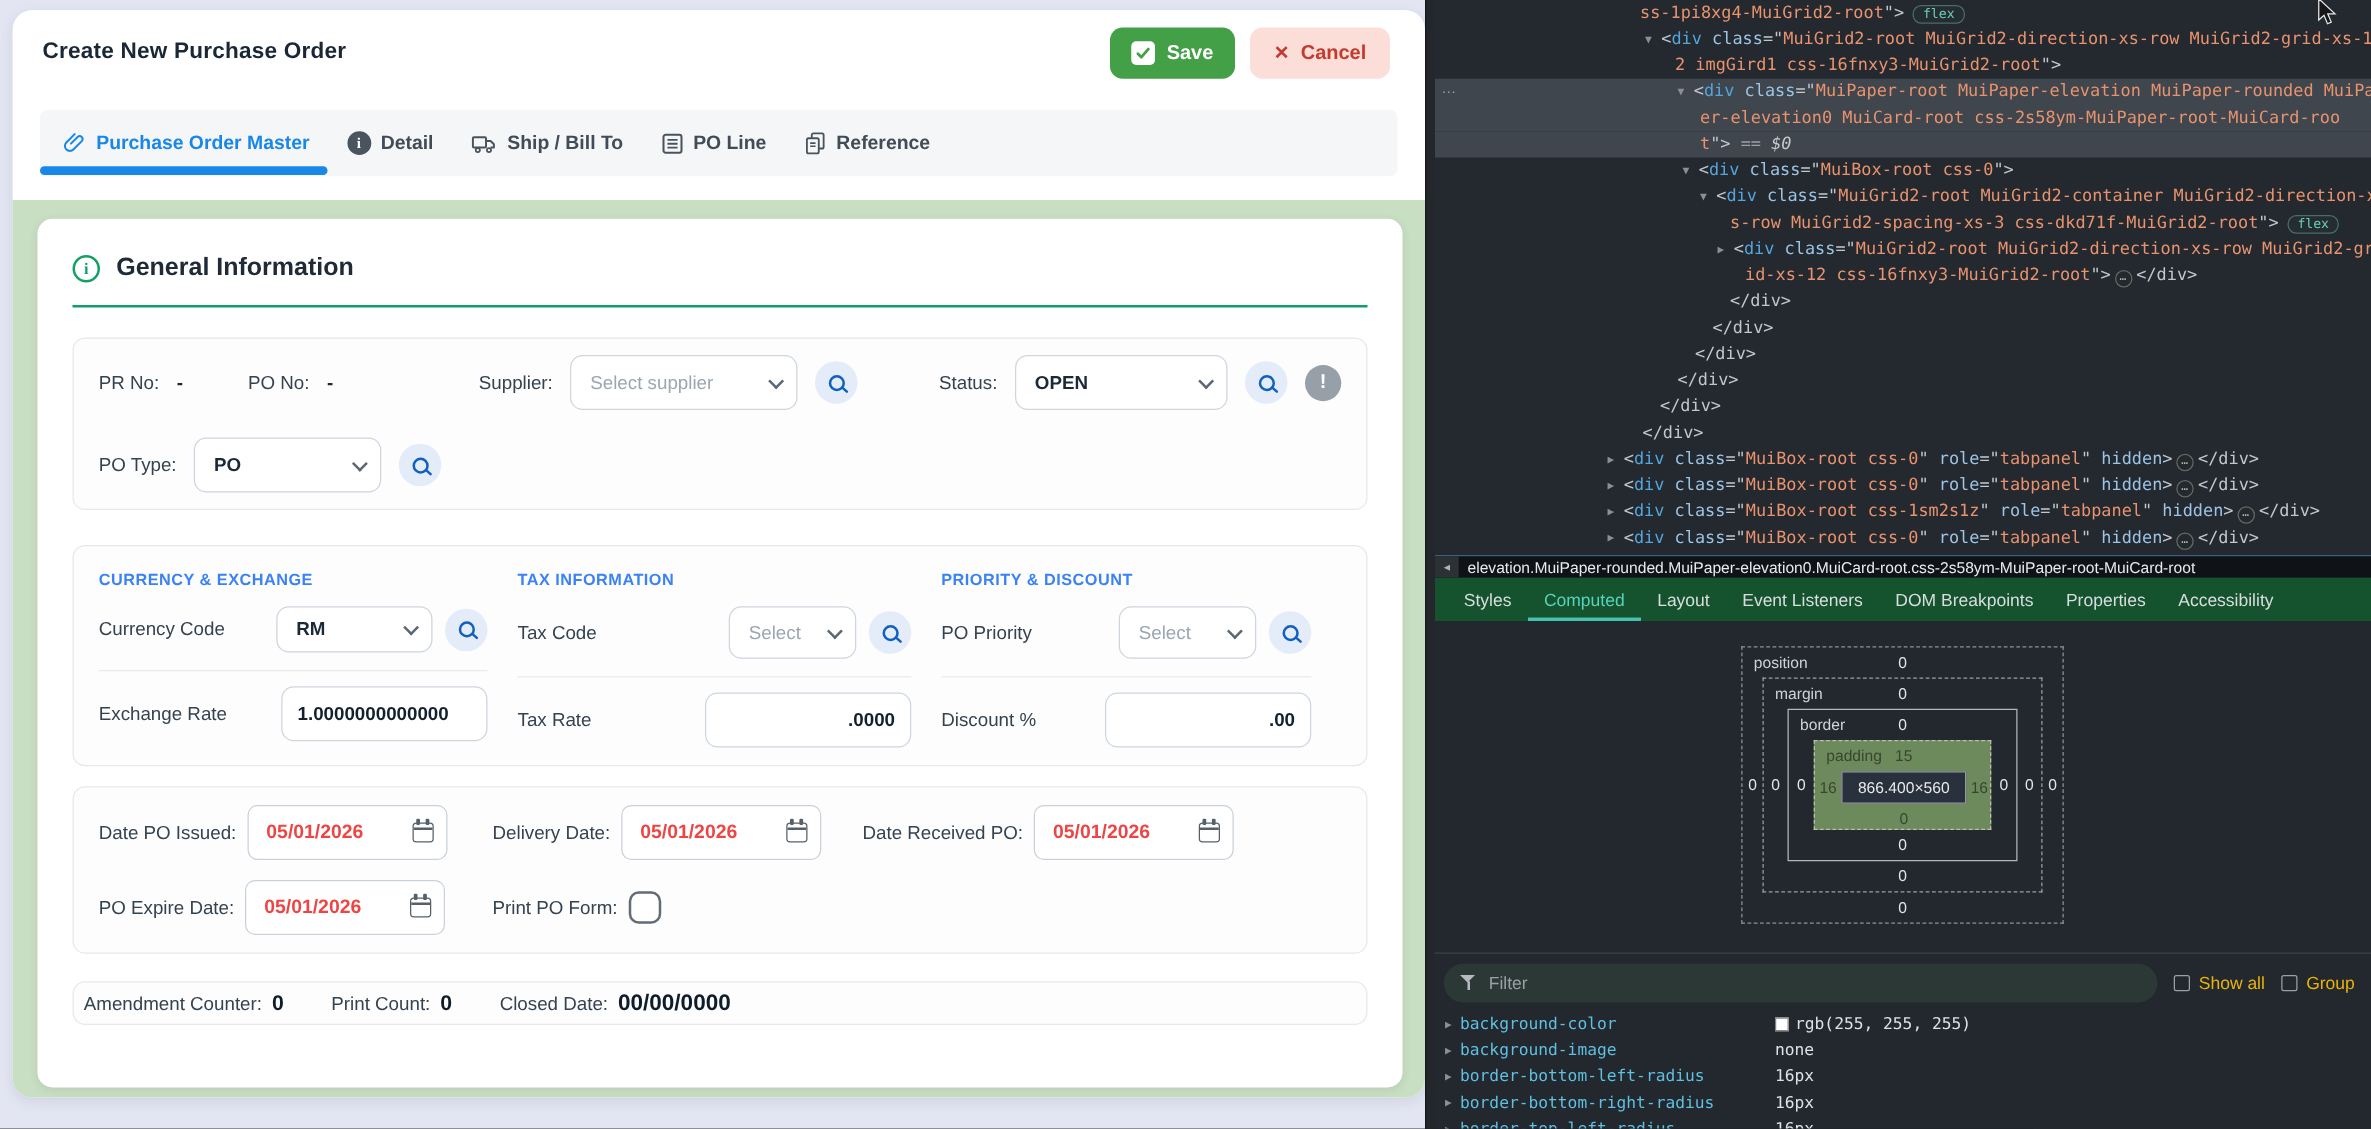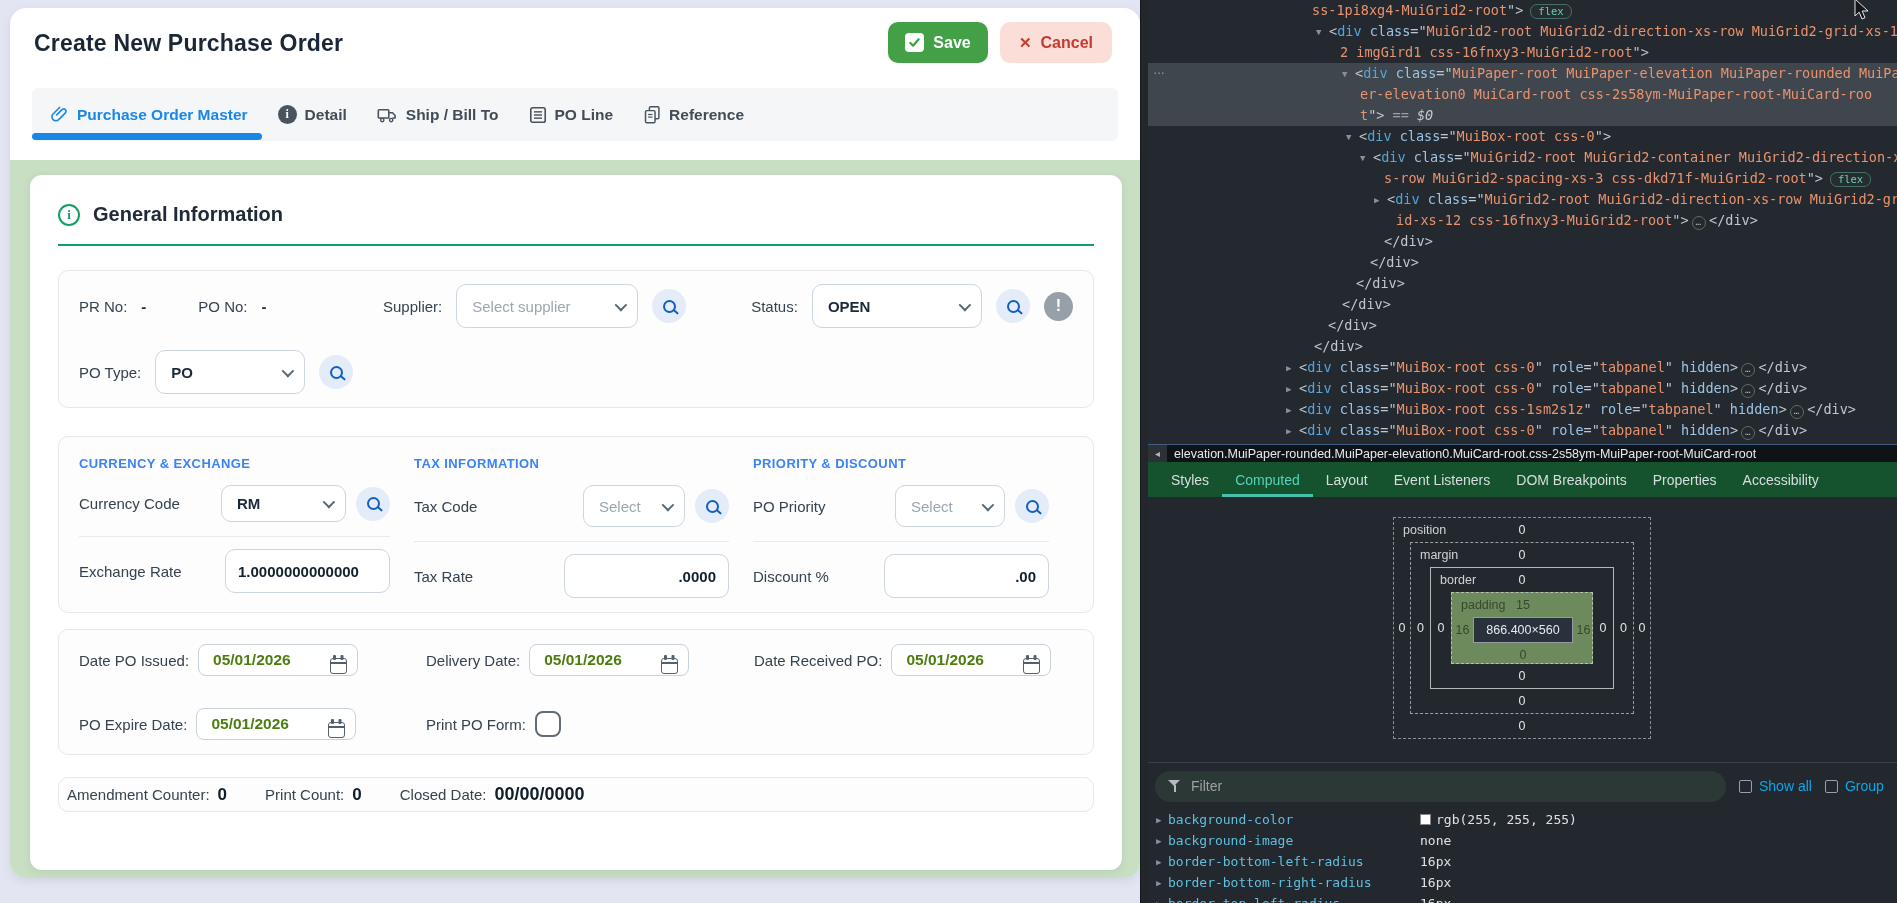"Create New Purchase Order" .page-title { font-size: 23px -> 18px }
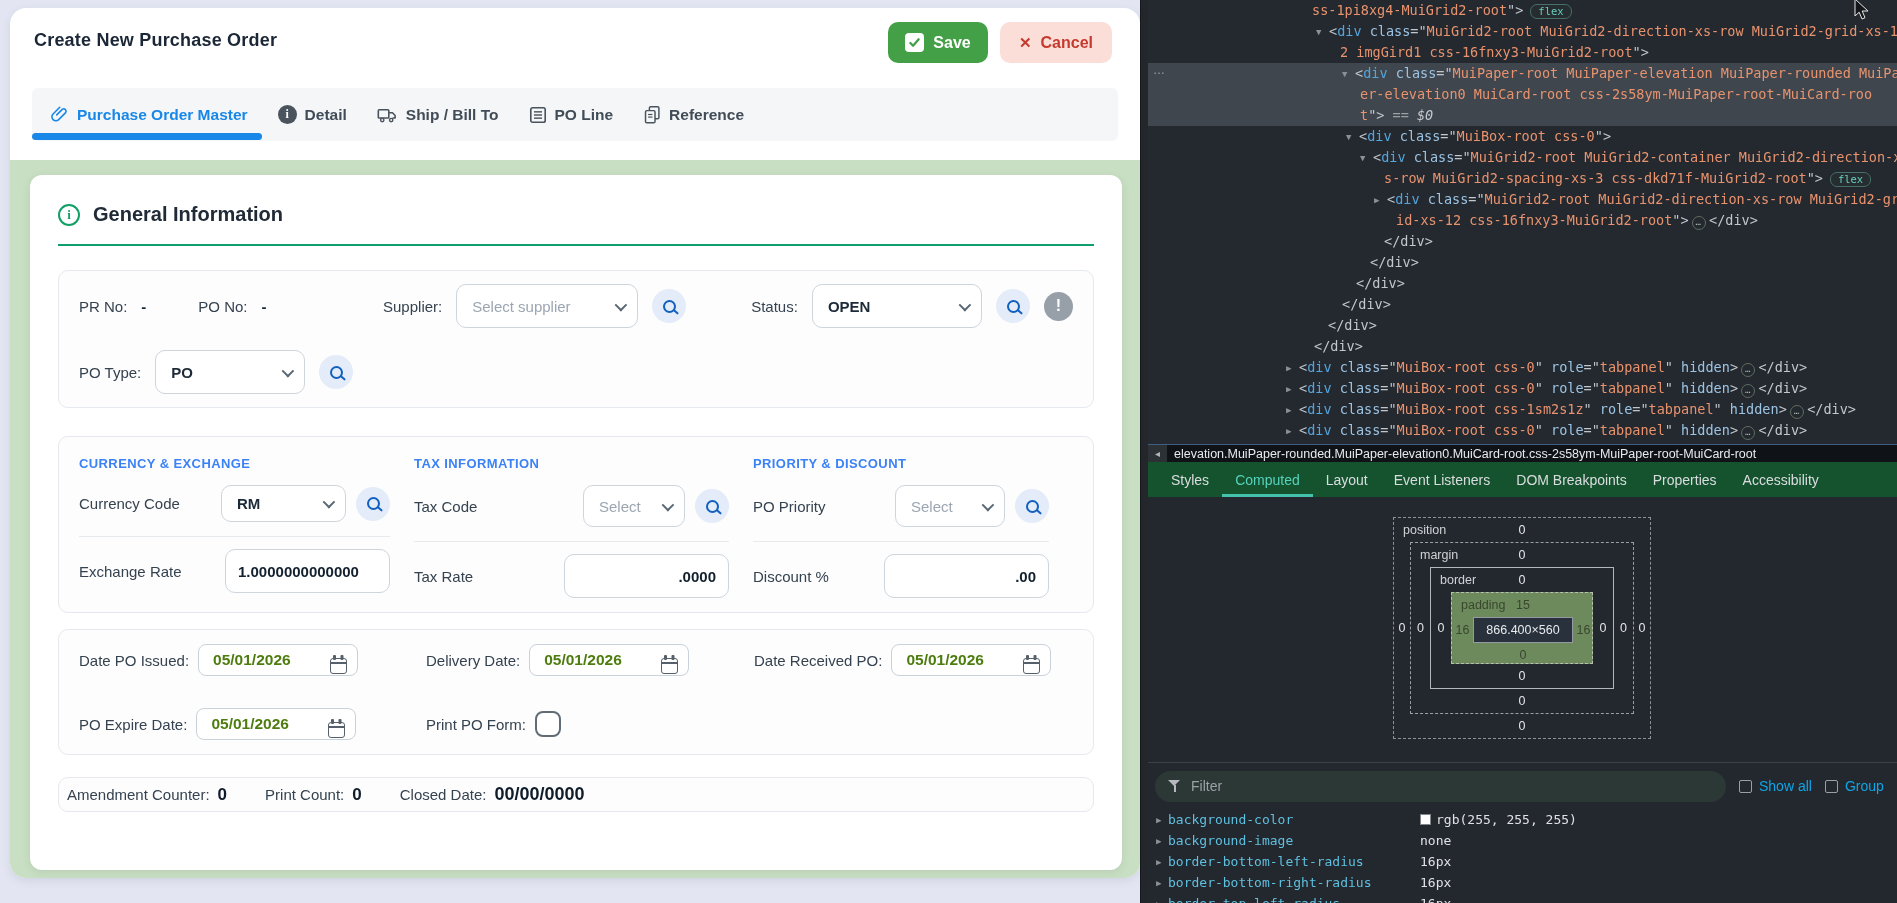"Date PO Issued:" .dates3 { gap: 32px -> none }
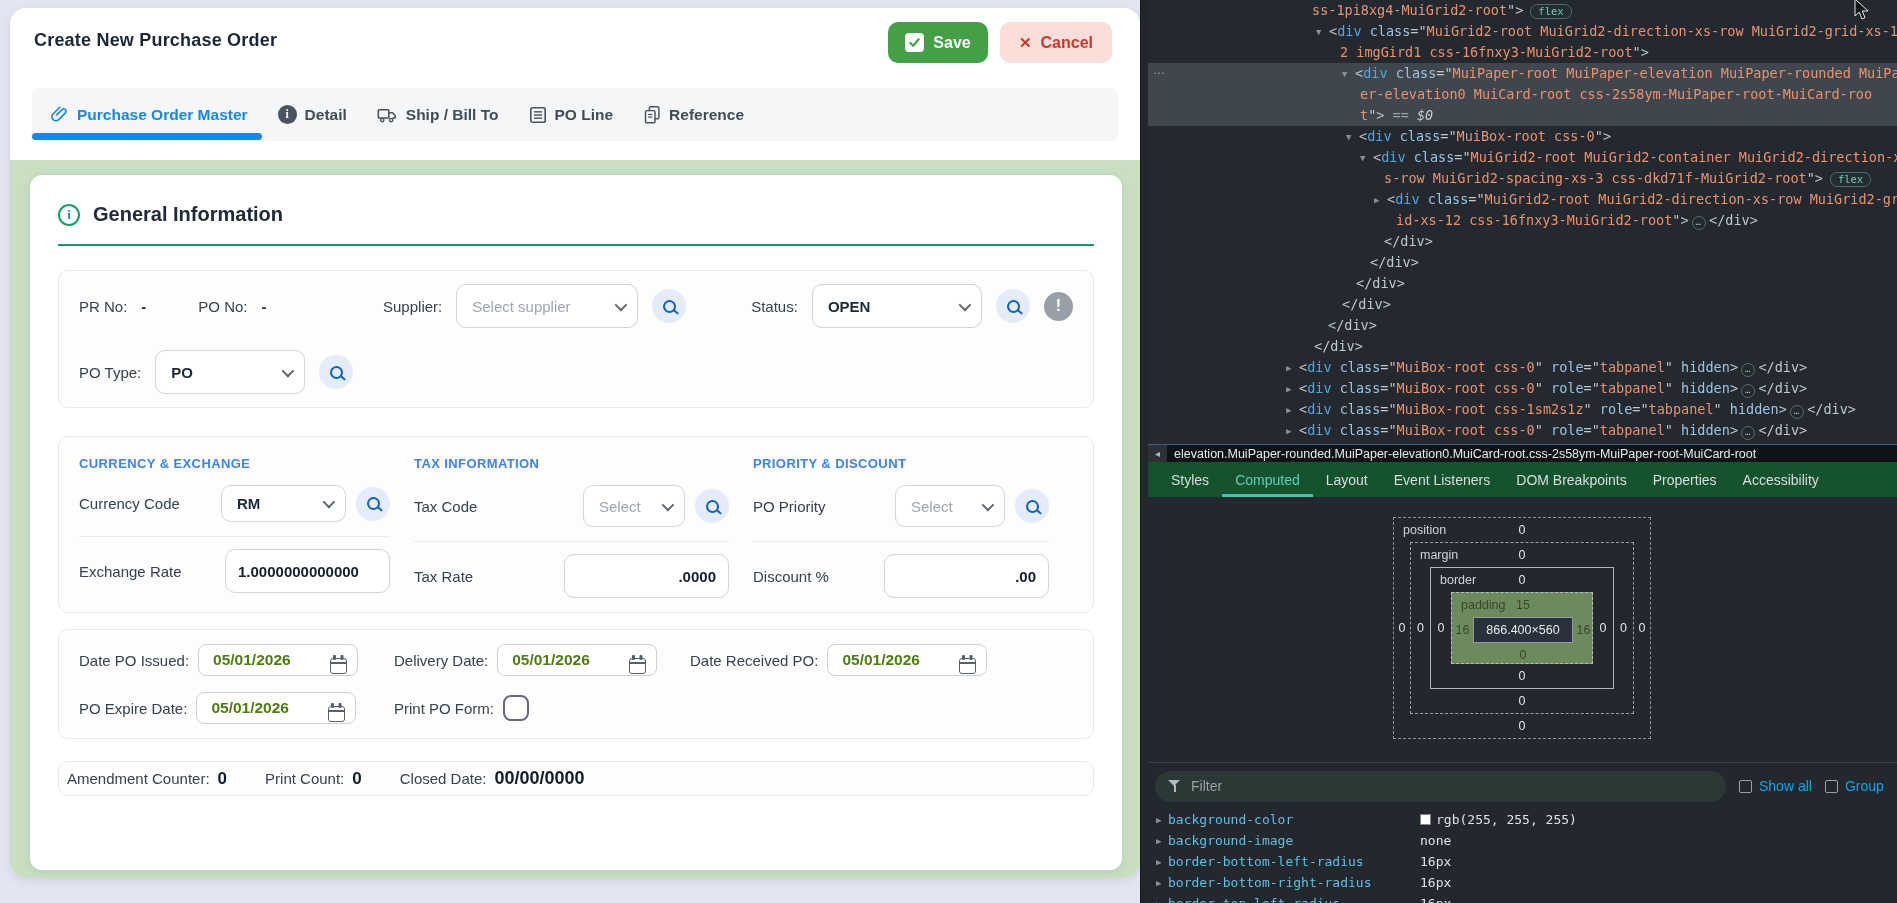"05/01/2026" .datein input { color: #4d7c0f -> #ef4444; height: 32px -> 44px }
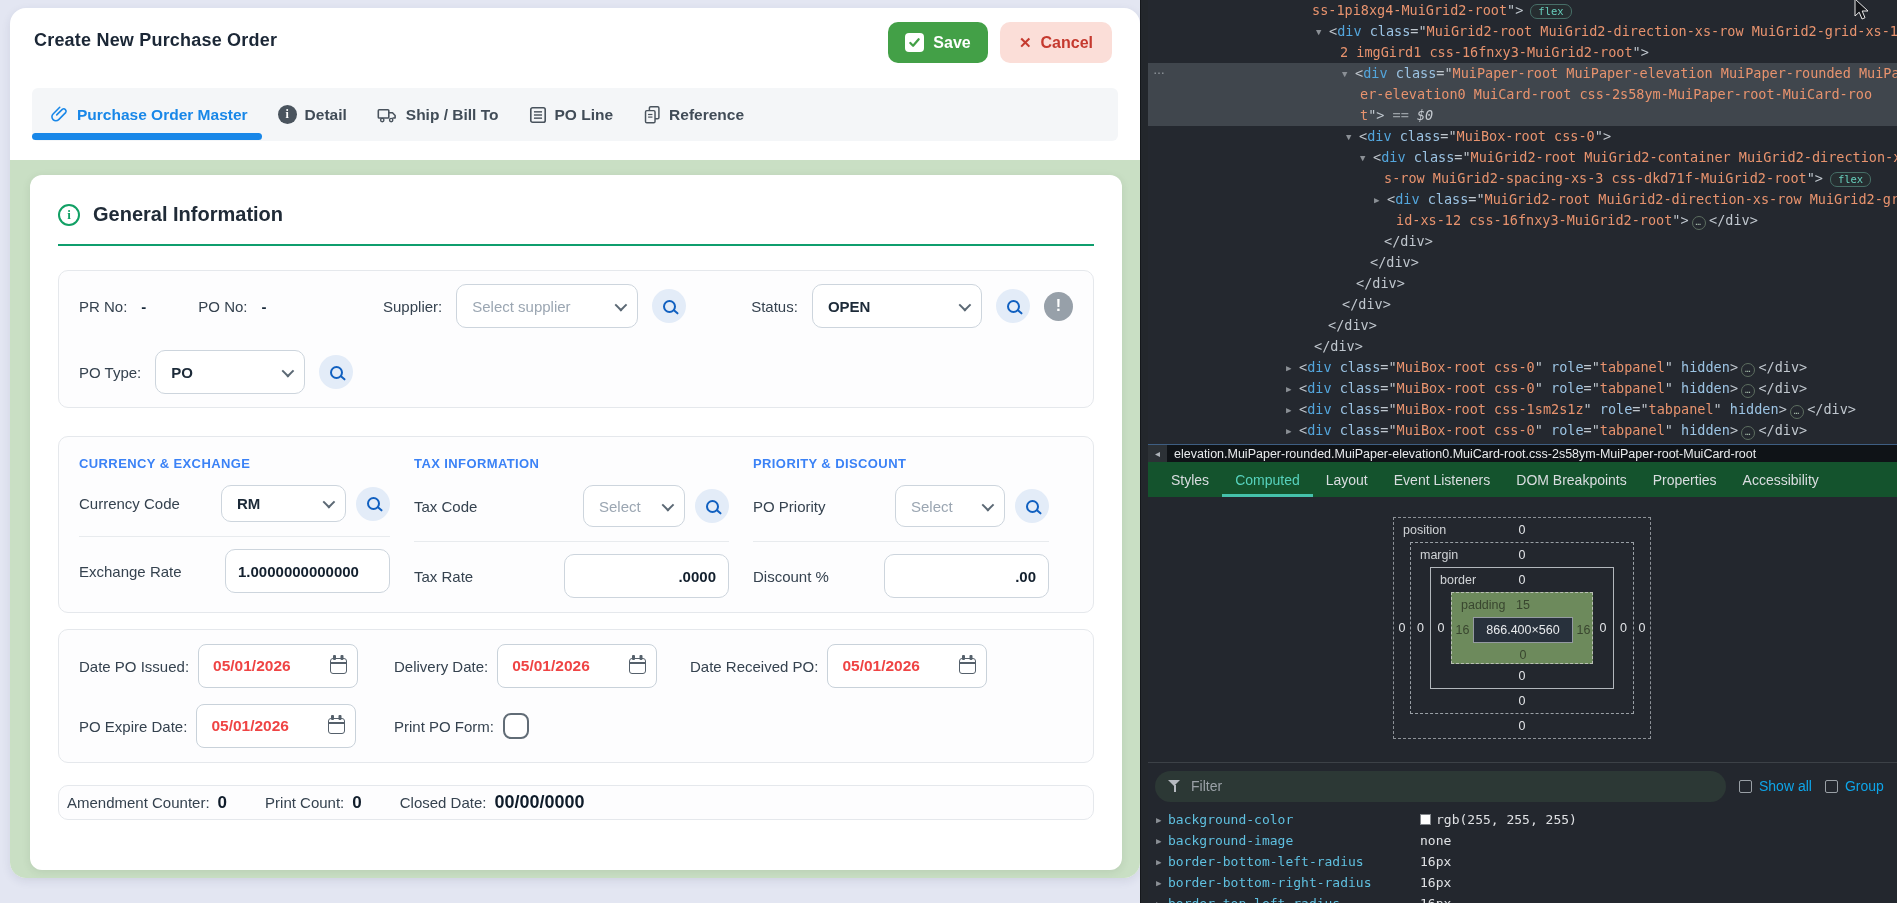"Show all" .dchk { color: #0ea5e9 -> #eab308 }
